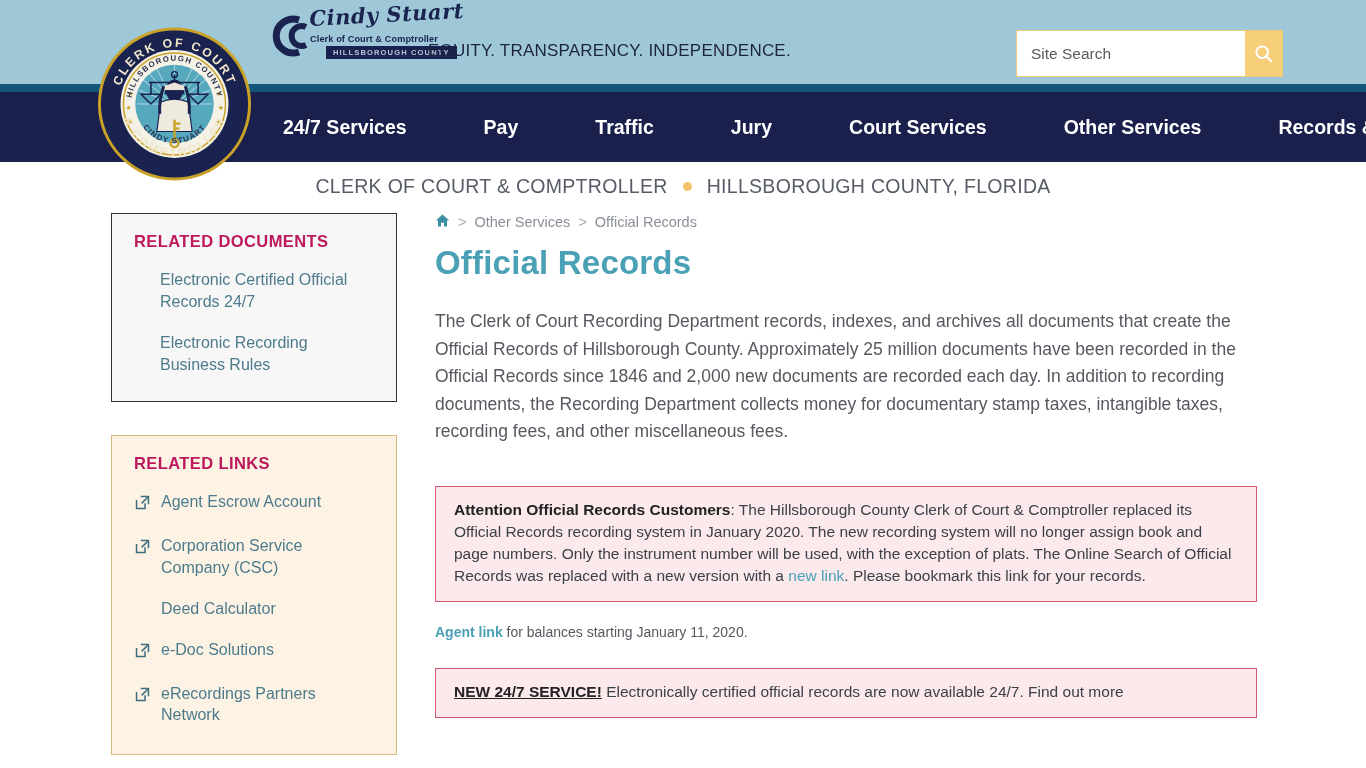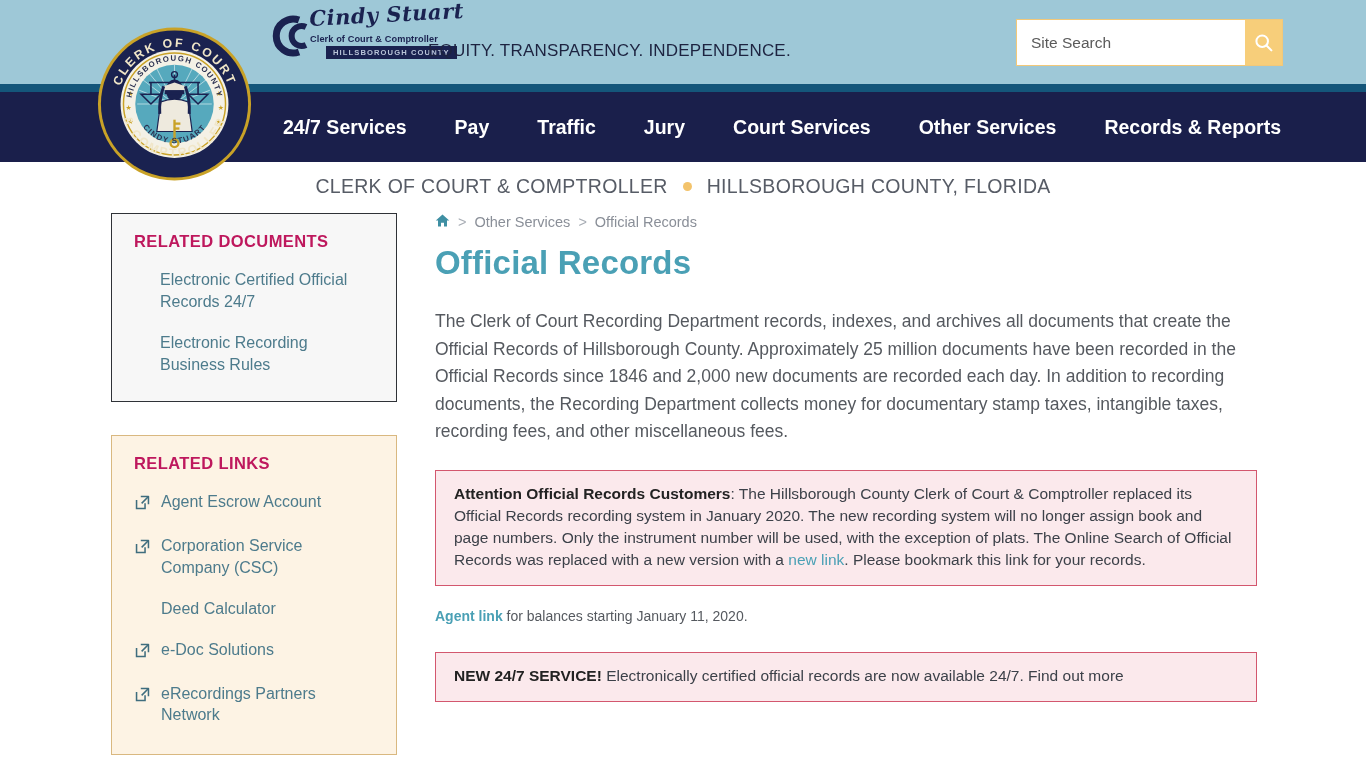"Site Search" .searchwrap { top: 19px -> 30px }
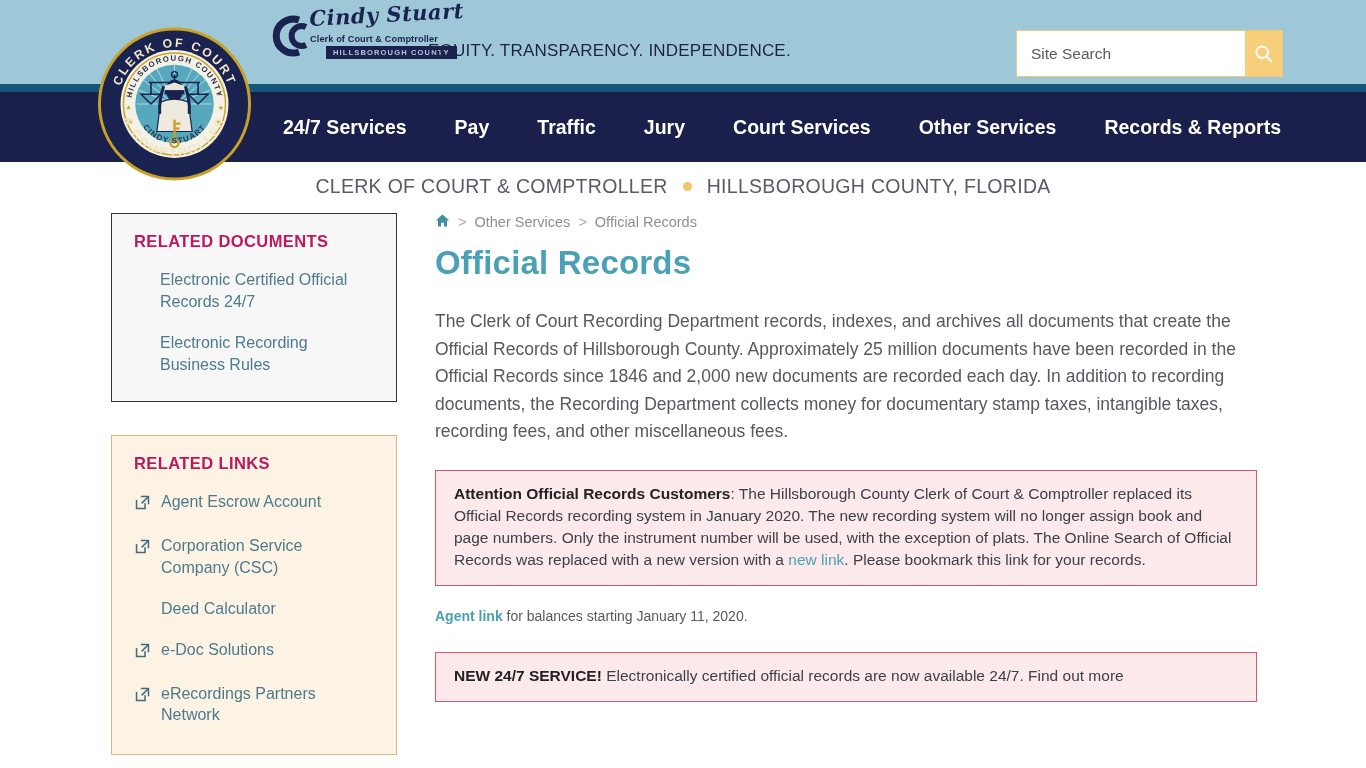"24/7 Services" .nav { gap: none -> 29px }
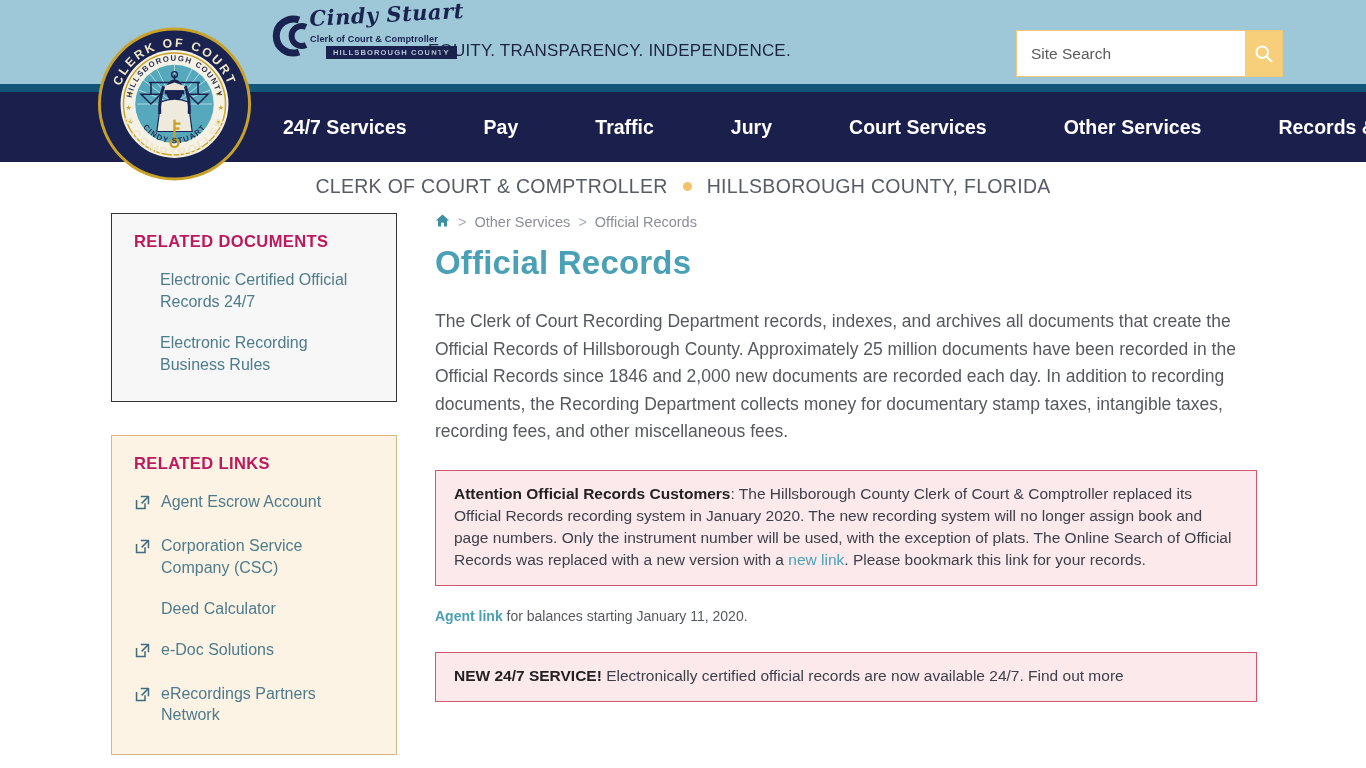"Attention Official Records Customers:" .alert { margin-top: 24px -> 40px }
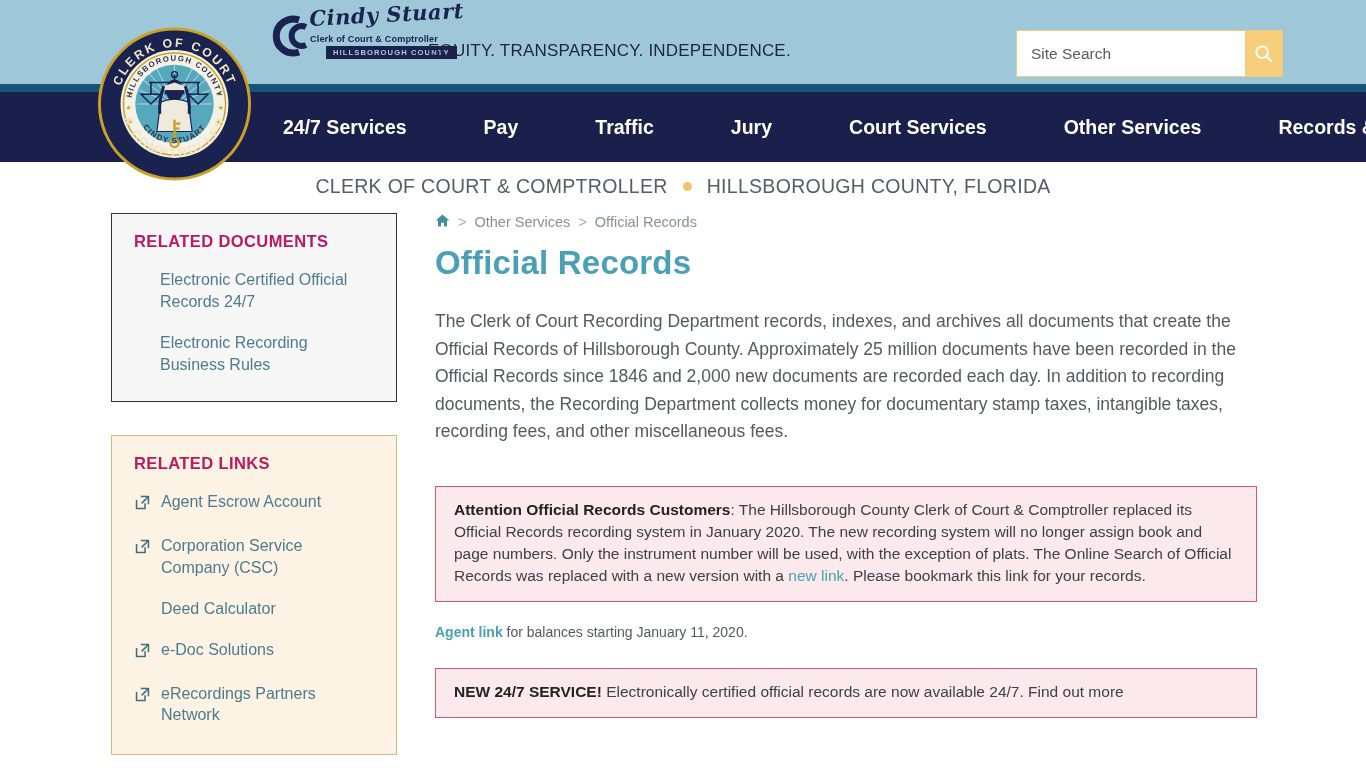"NEW 24/7 SERVICE!" .alert2 b { text-decoration: none -> underline }
